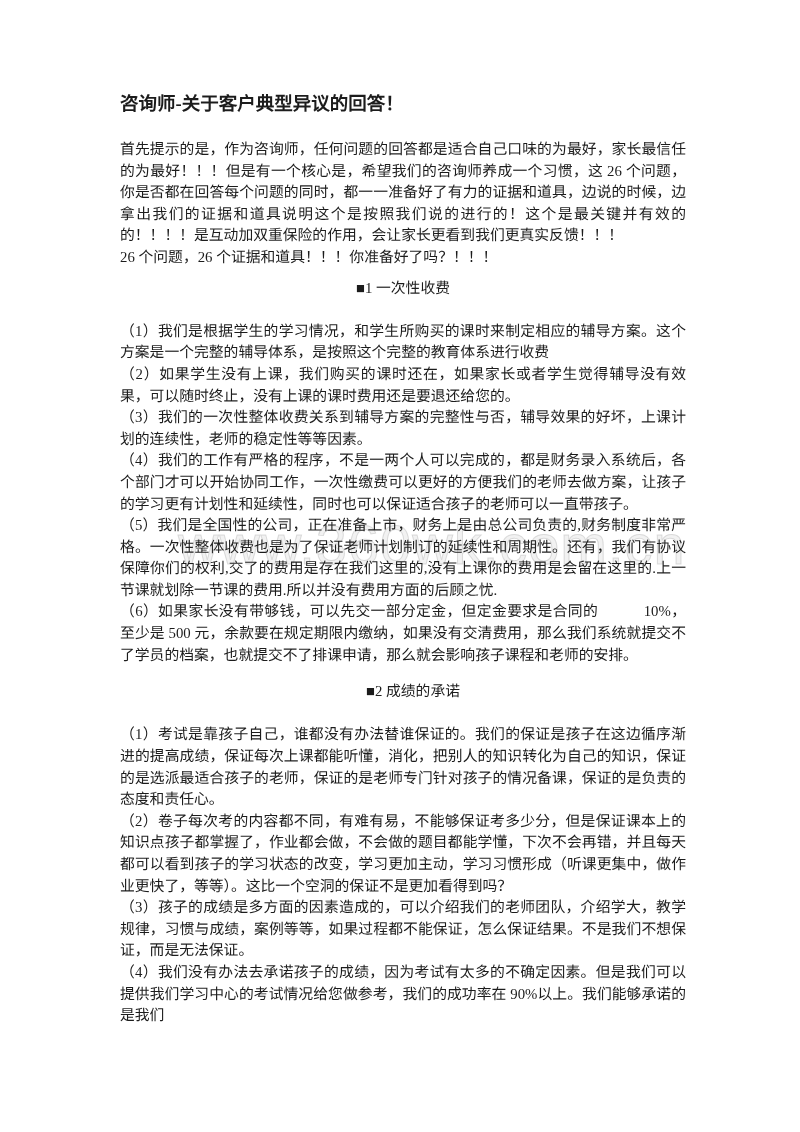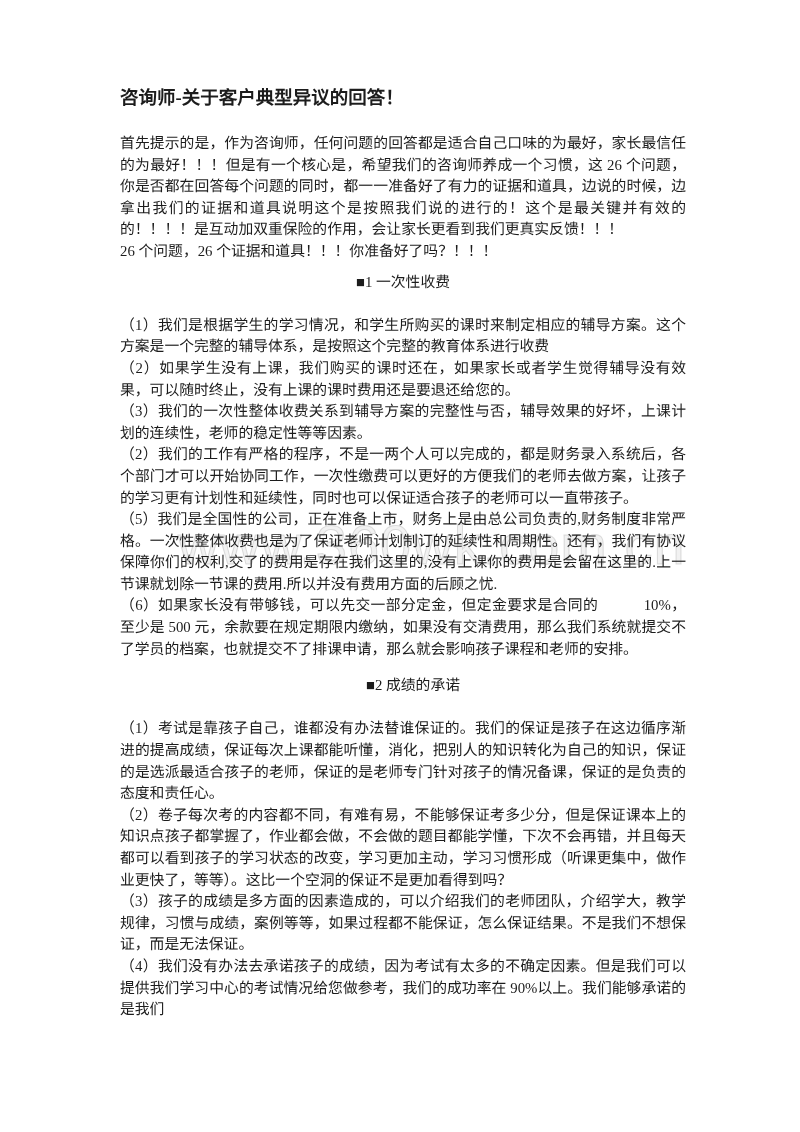"咨询师-关于客户典型异议的回答！" .content { top: 86px -> 92px }
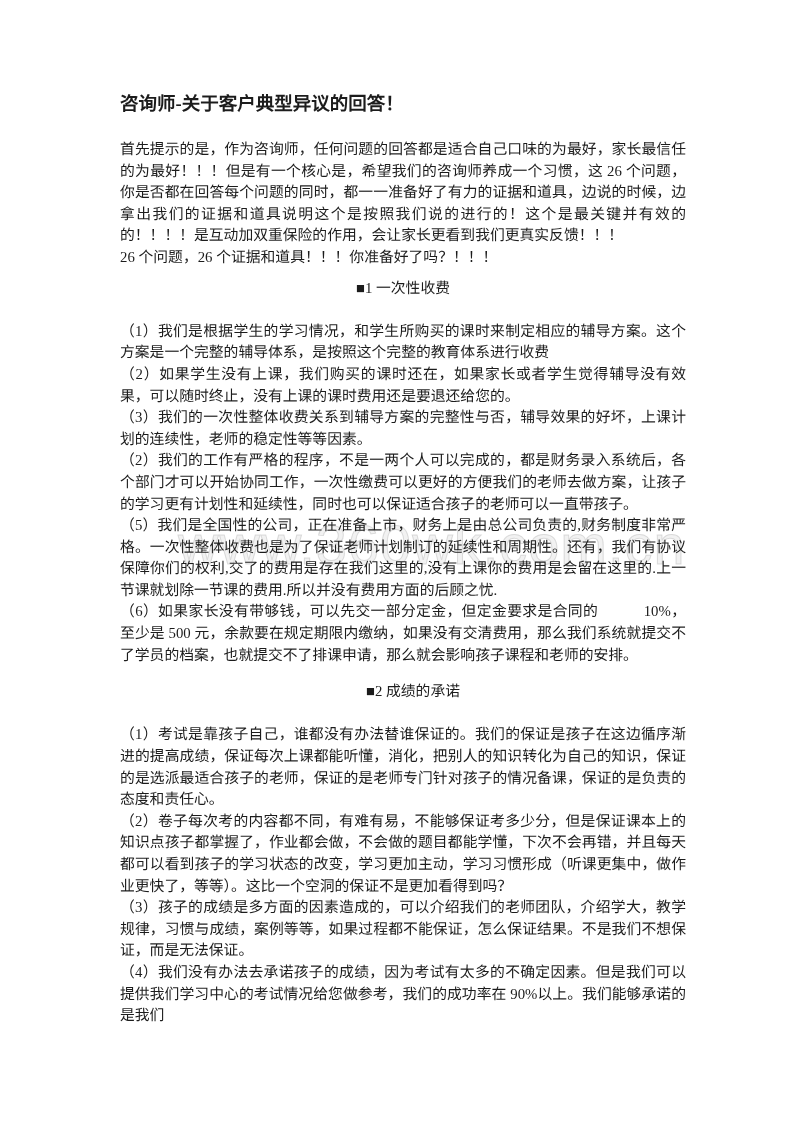"（2）我们的工作有严格的程序，不是一两个人可以完成的，都是财务录入系统后，各个部" p.para { text: 2 -> 4 }
